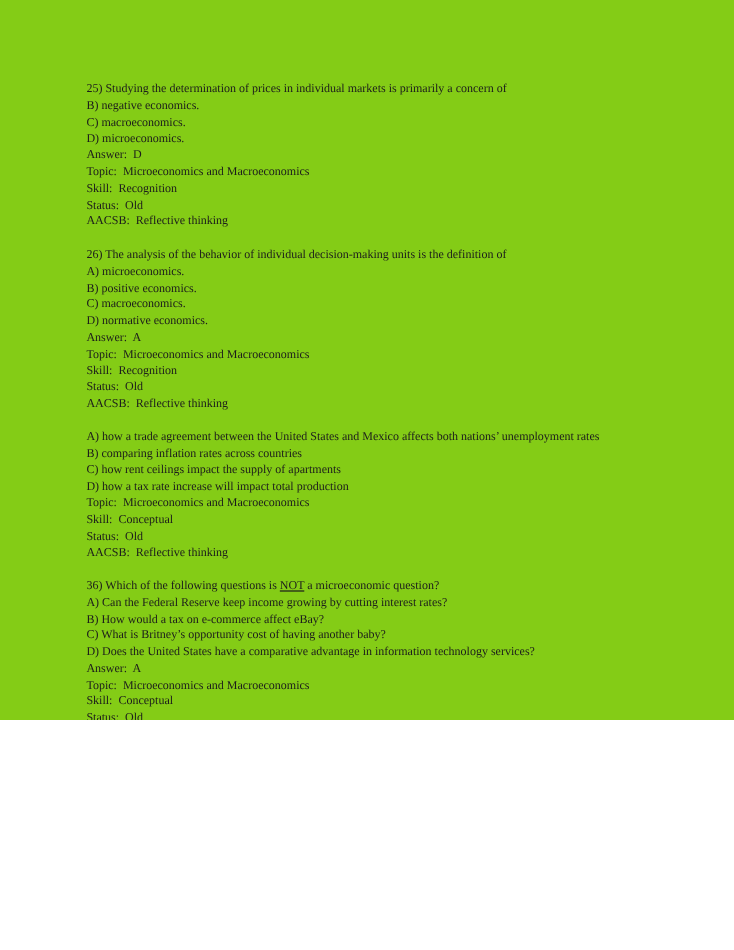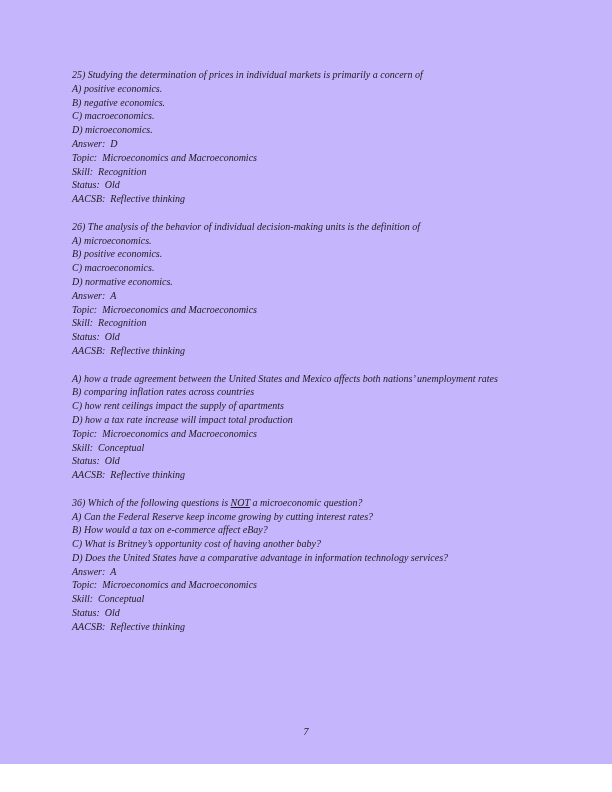"25) Studying the determination of" .page { background: #c4b5fd -> #84cc16; font-style: italic -> none; height: 764px -> 600px }
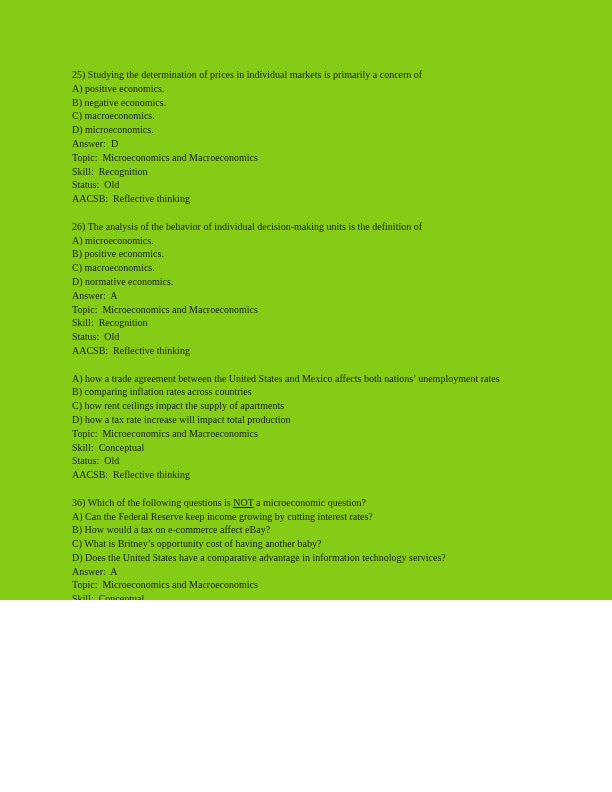"A) positive economics." div.line { html: <div>A) positive economics.</div> -> none }
